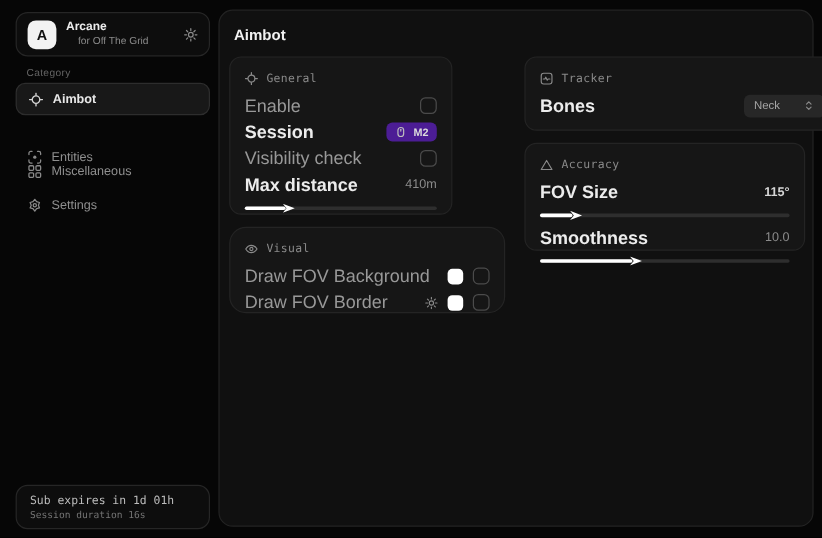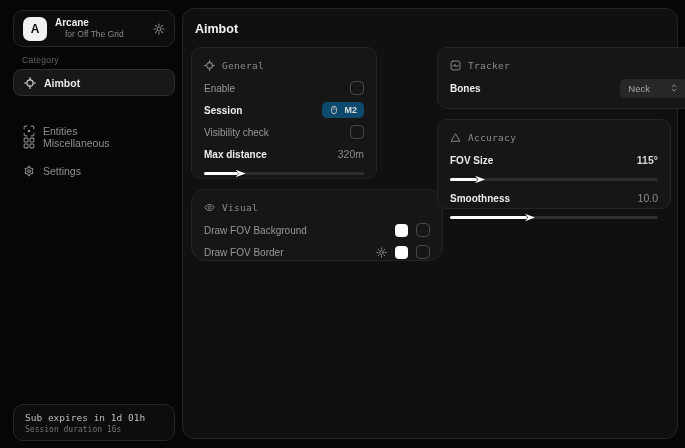"Enable" .row-lbl { font-size: 10px -> 15px }
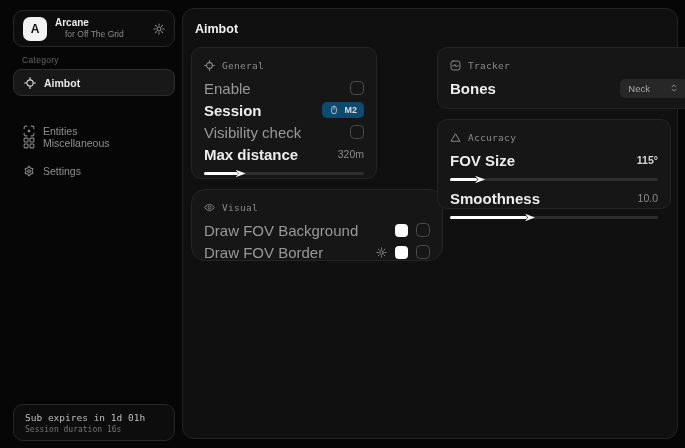"M2" .key-badge { background: #0c4a6e -> #4c1d95 }
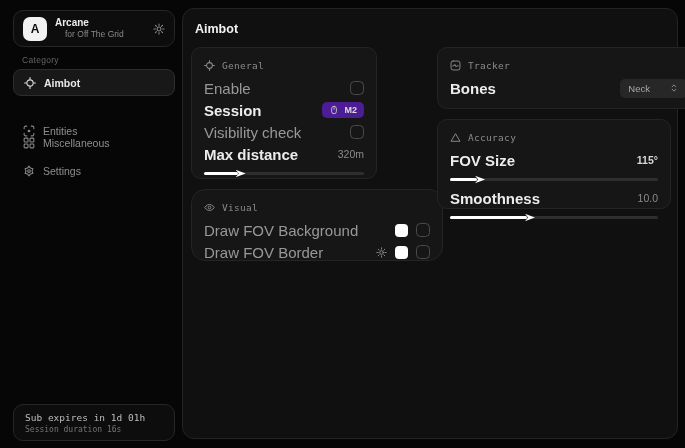"320m" span.row-val { text: 320m -> 410m }
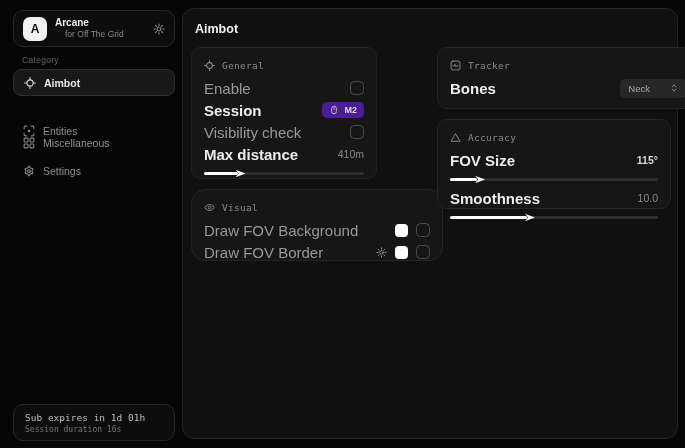"Visual" div.panel { width: 252px -> 230px }
